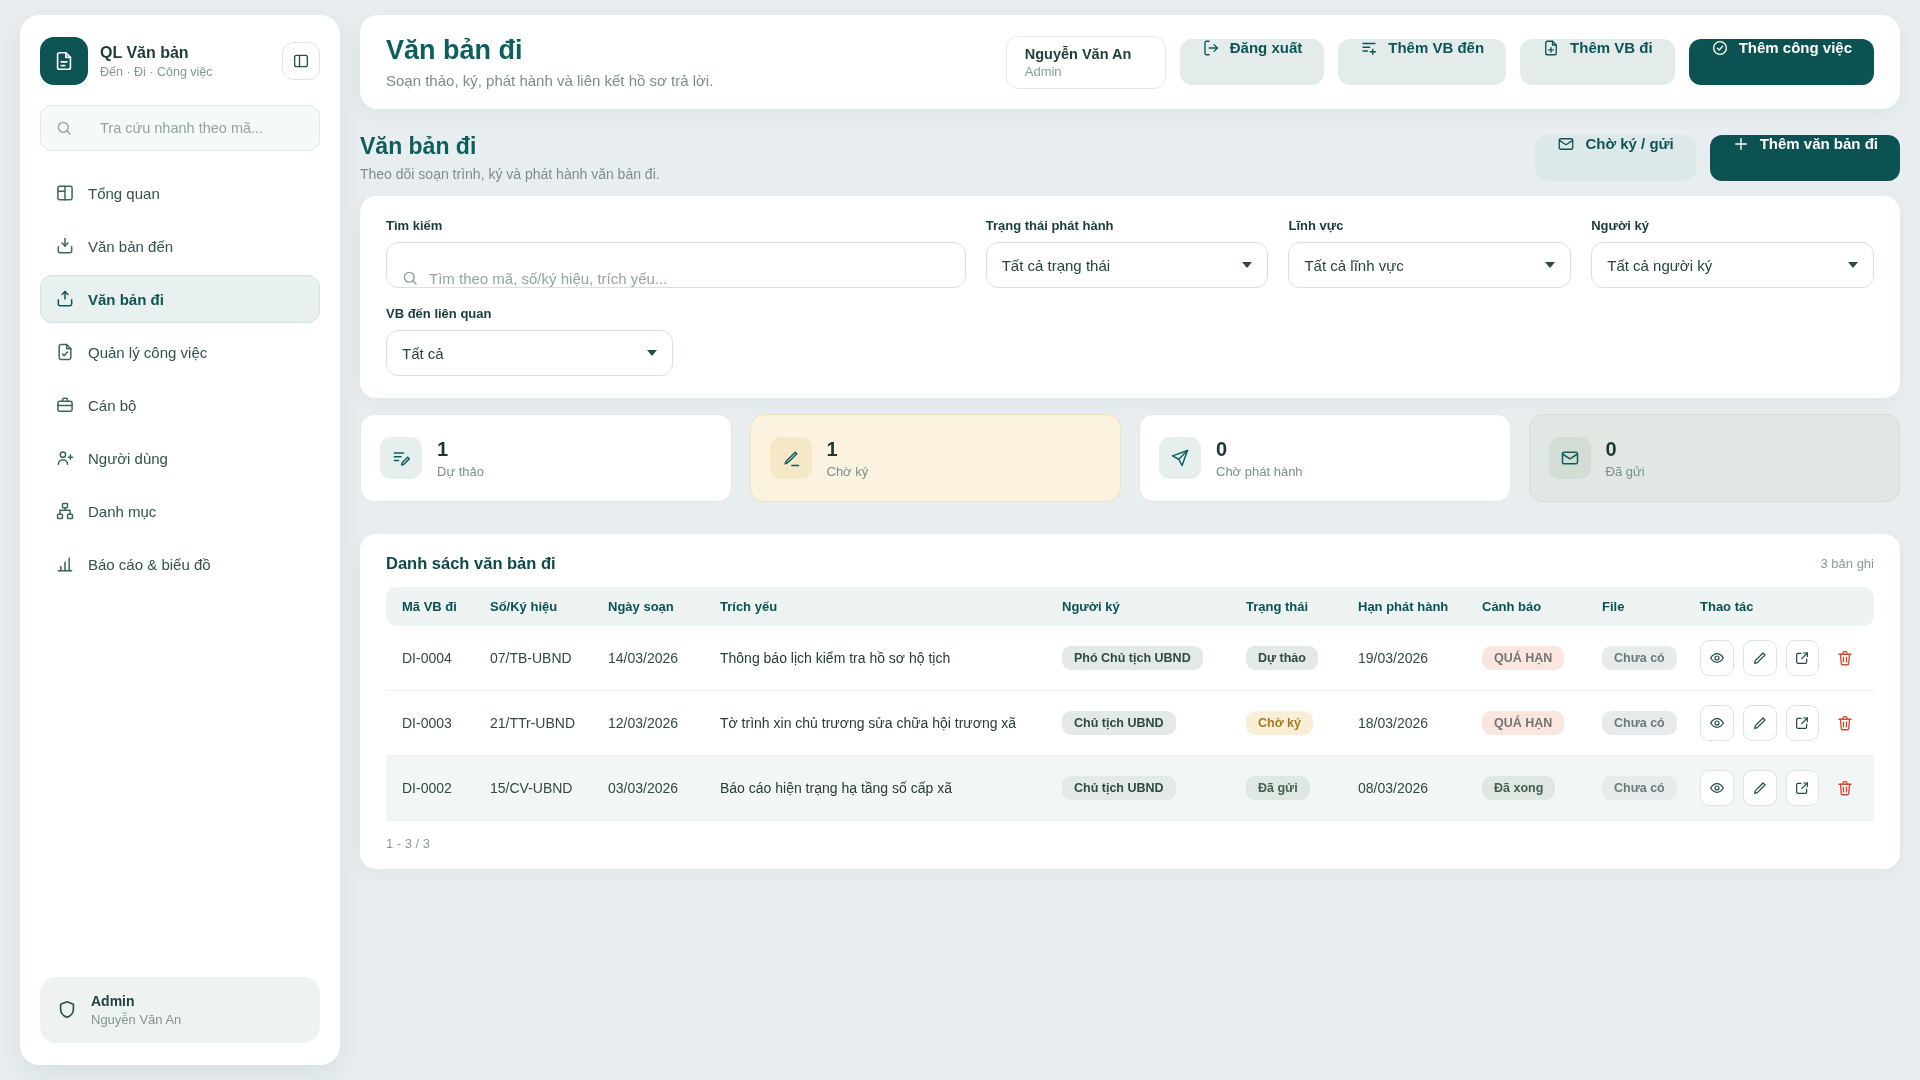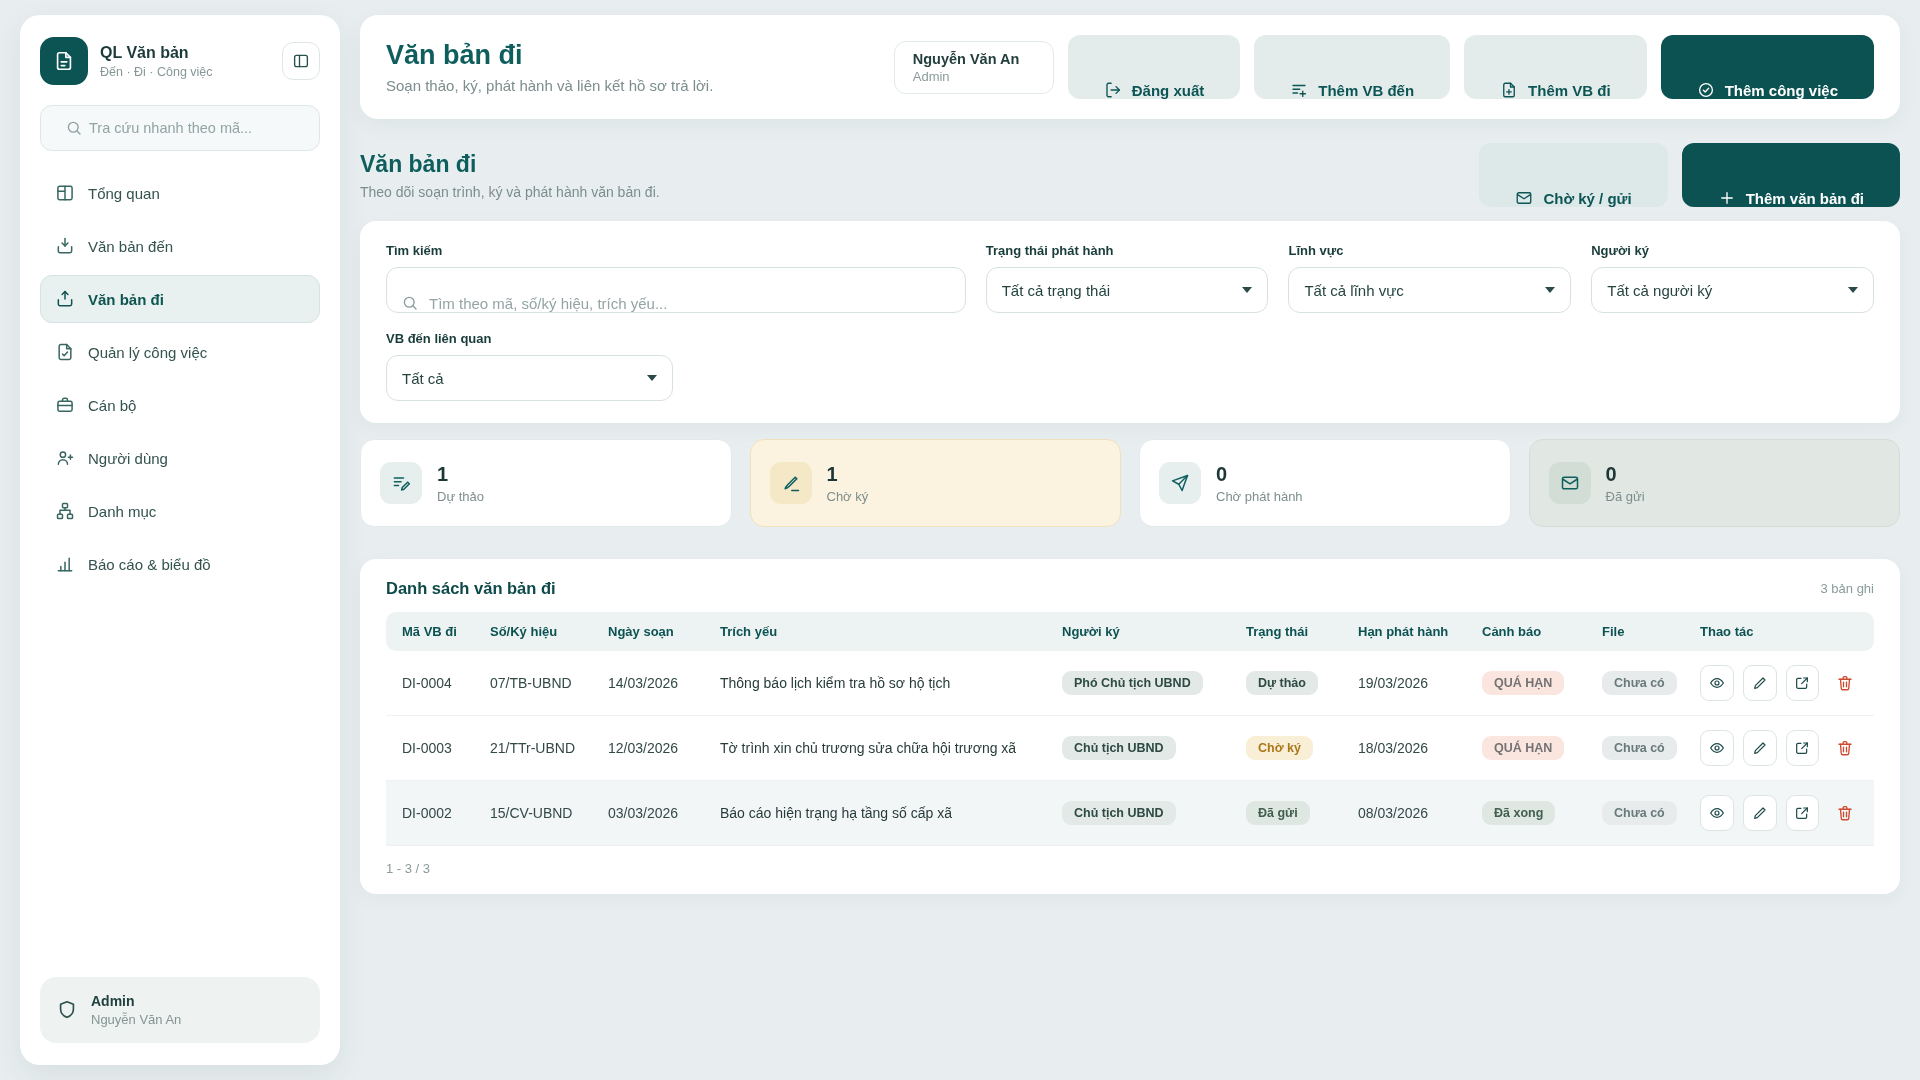"Đăng xuất" .btn { align-items: flex-end -> flex-start; height: 64px -> 46px; padding: 0 36px -> 0 22px }
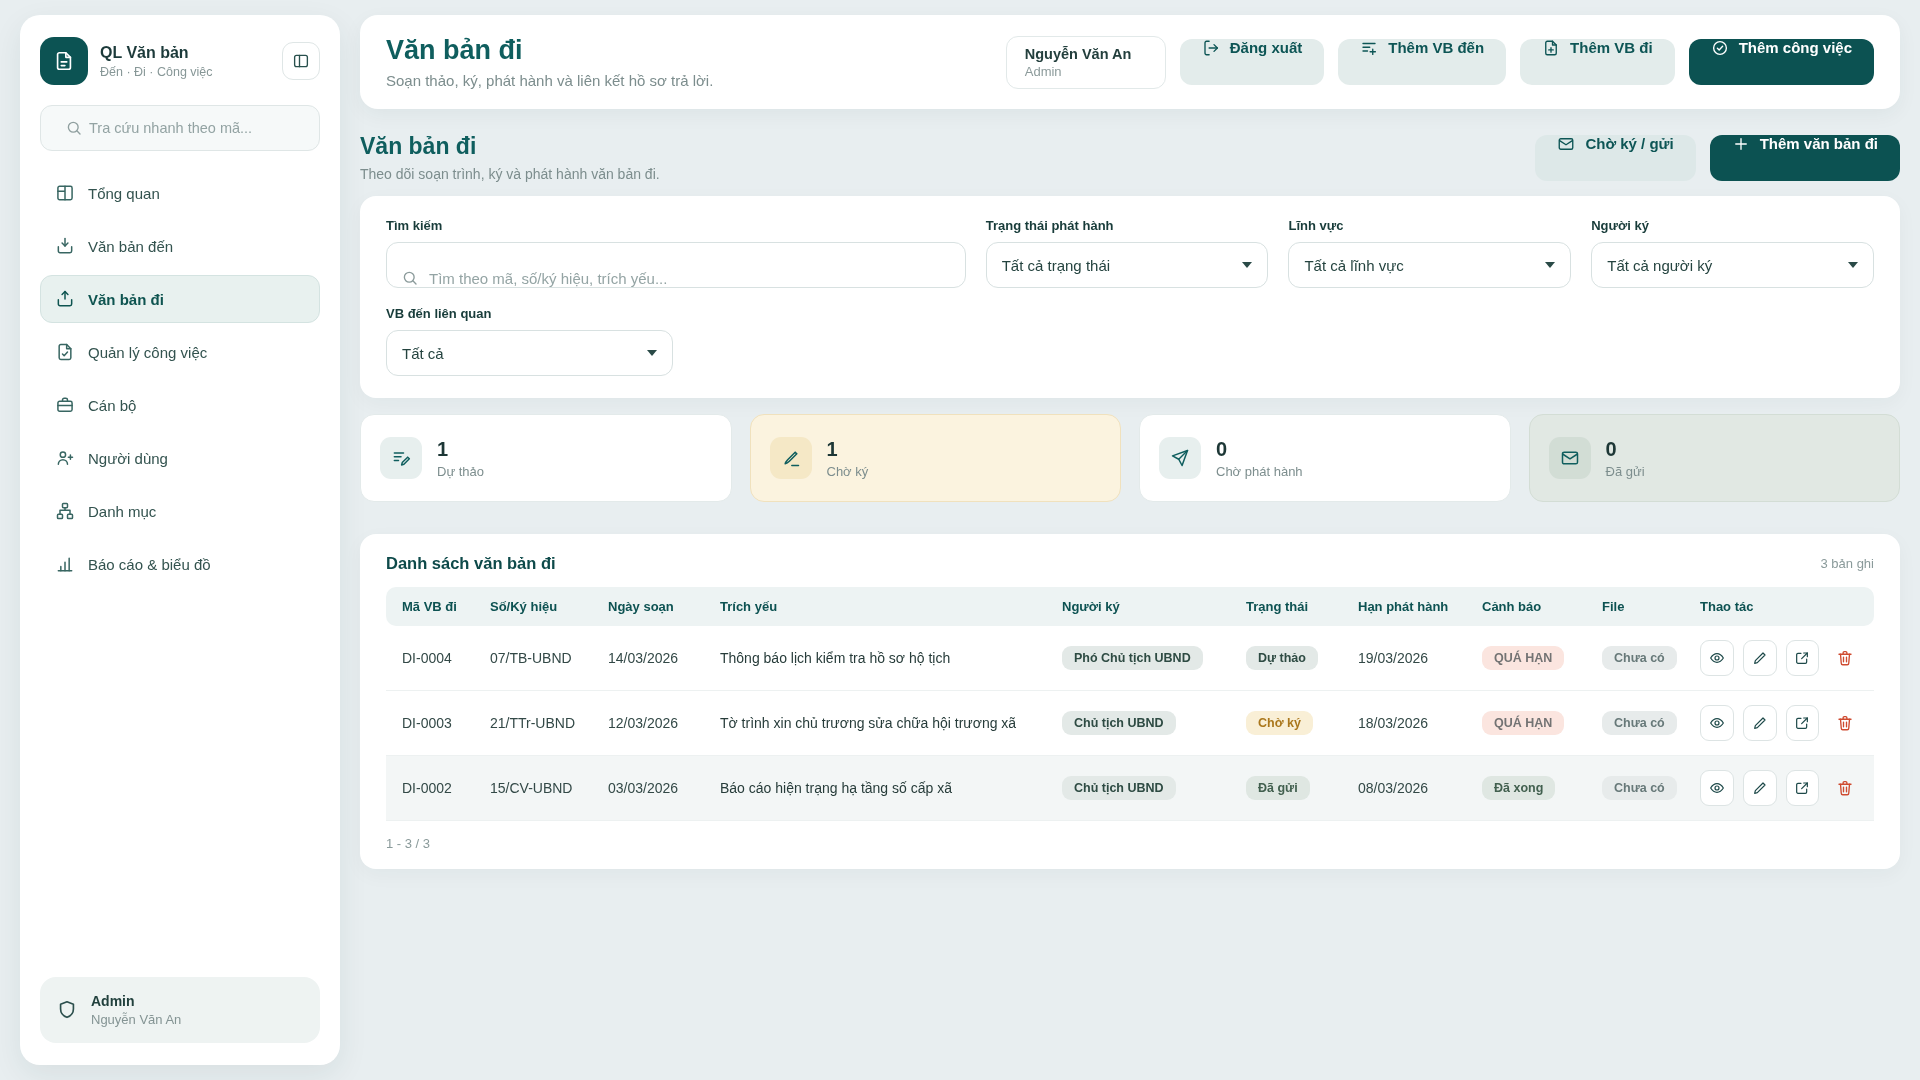"Tra cứu nhanh theo mã..." .sb-search { gap: 6px -> 27px; padding: 0 24px -> 0 14px }
